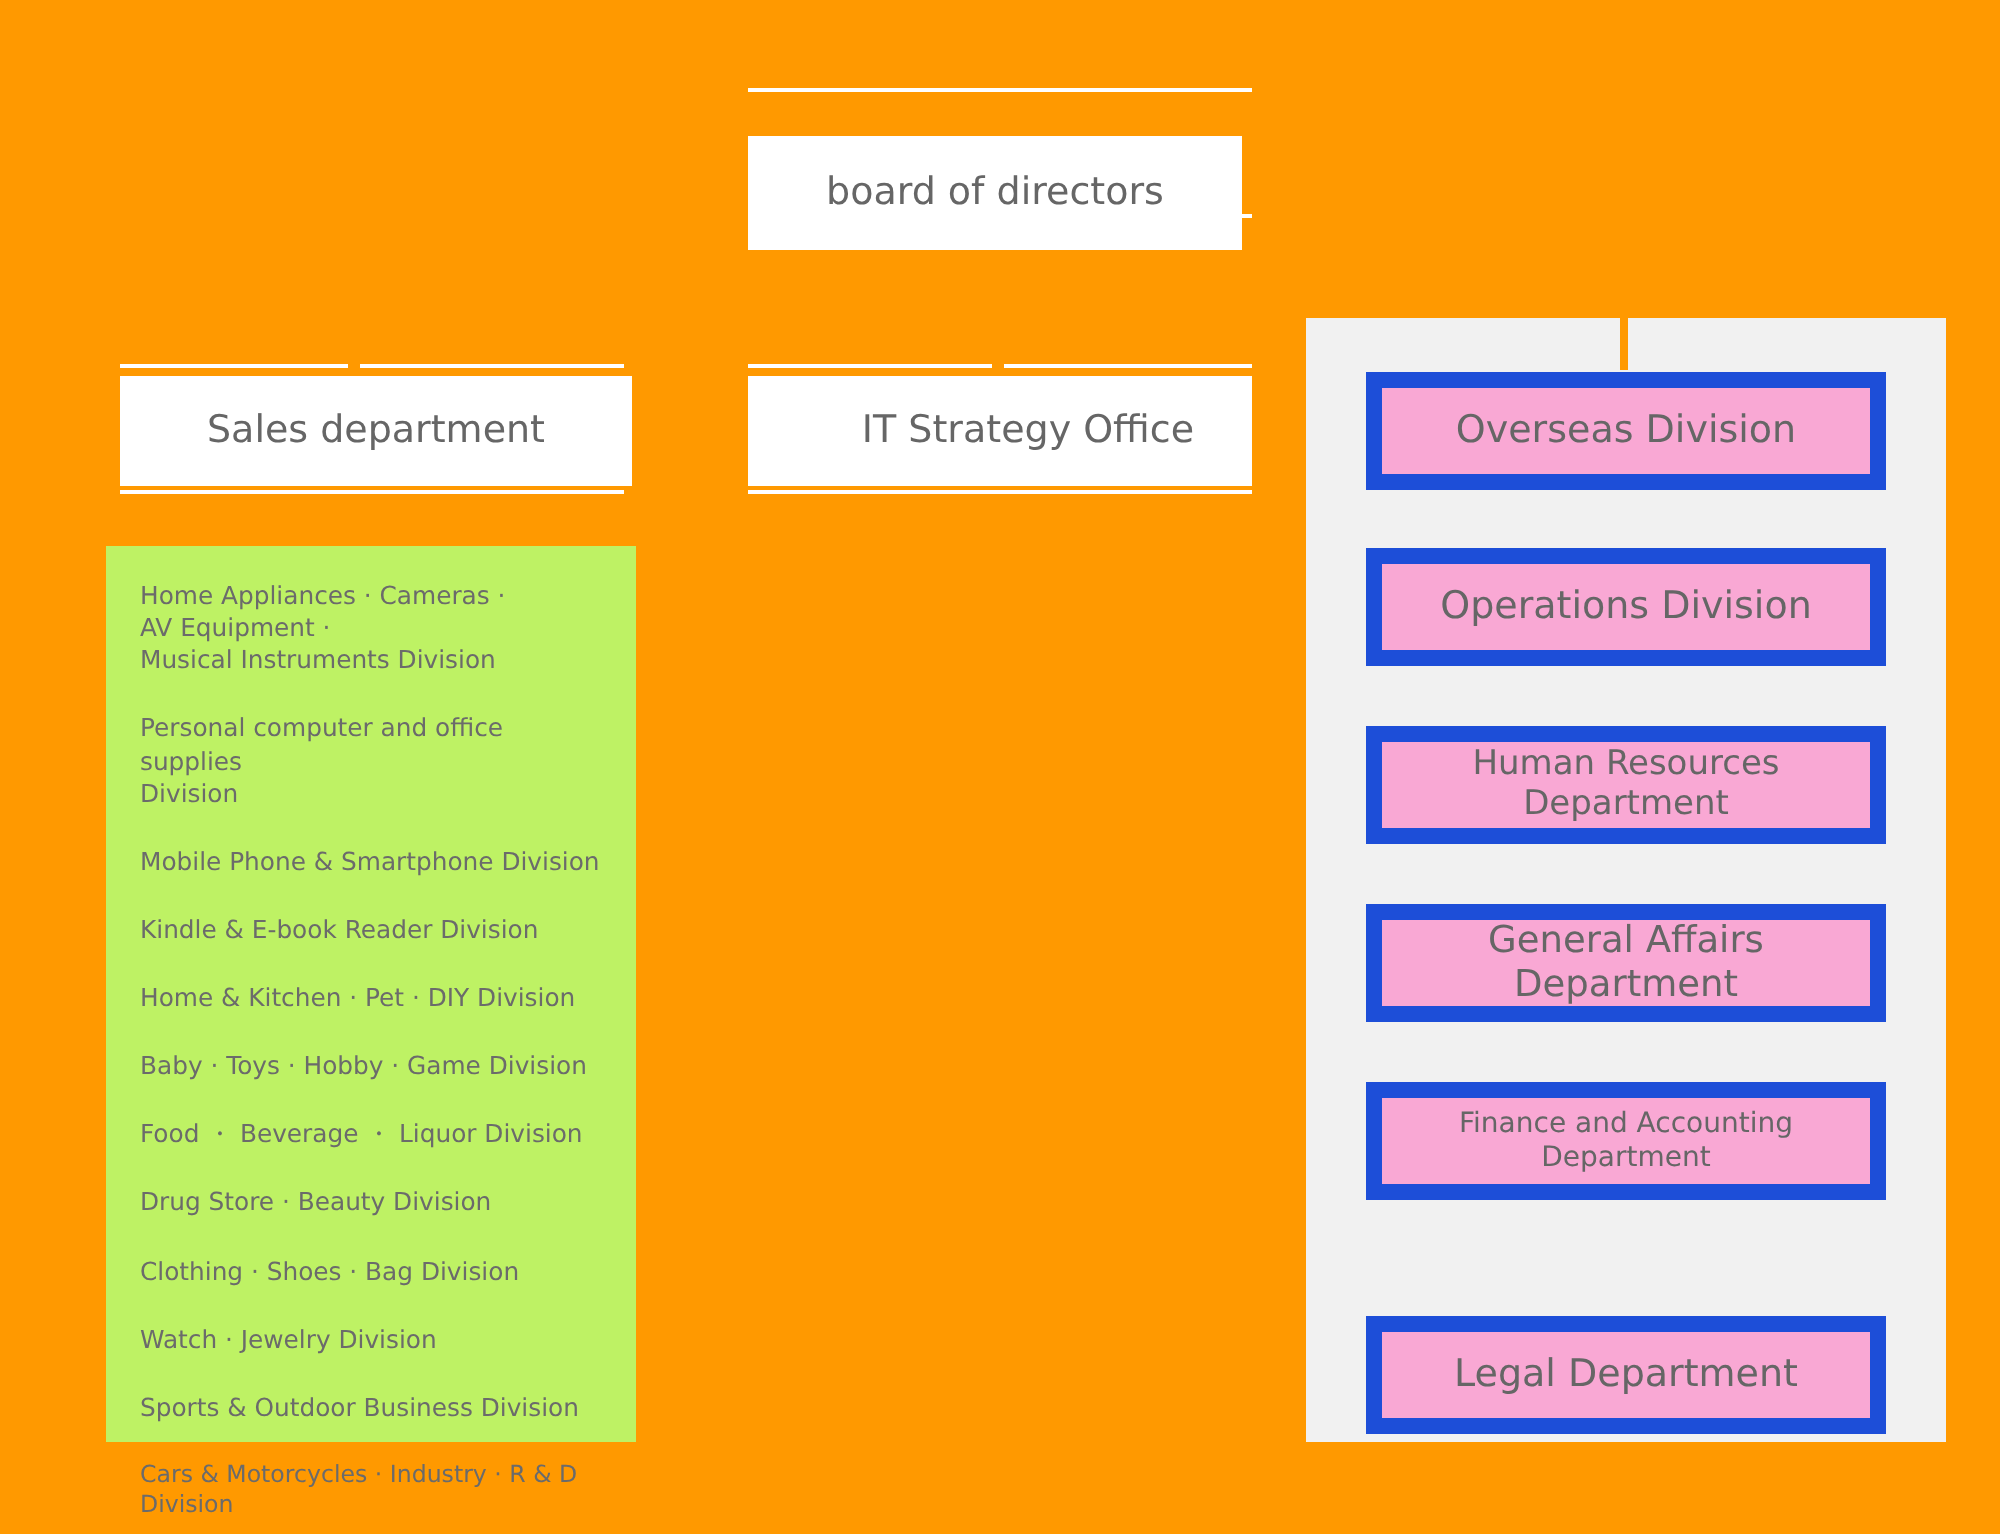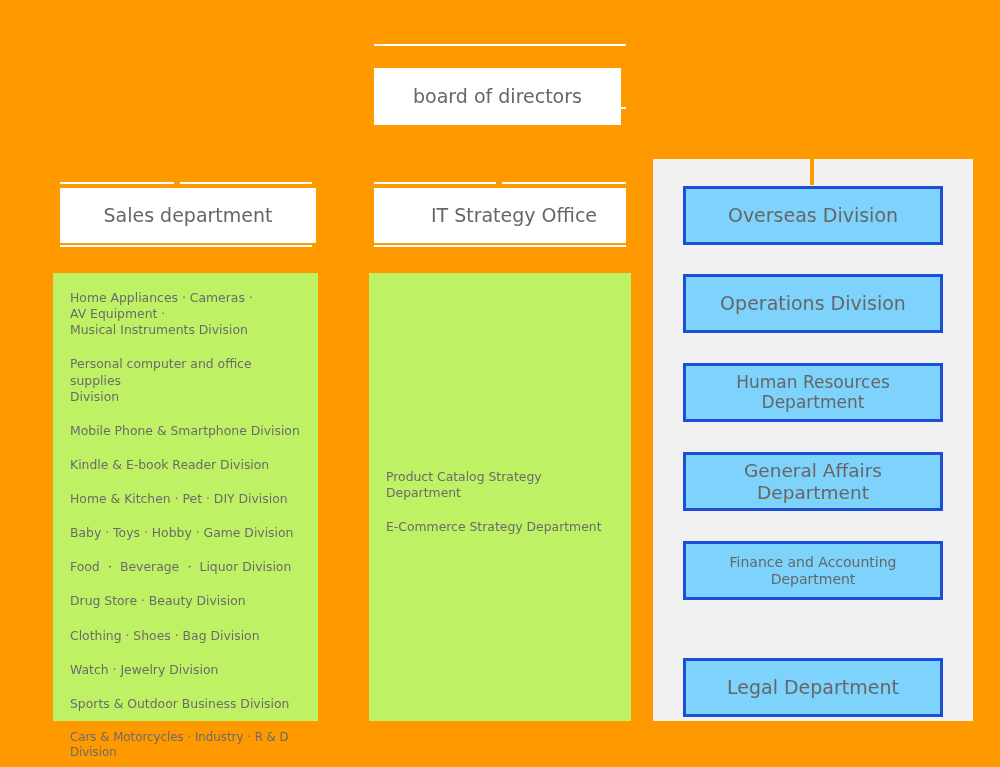"Overseas Division" .obox { background: #7dd3fc -> #f9a8d4; border: 3px solid #1d4ed8 -> 8px solid #1d4ed8 }
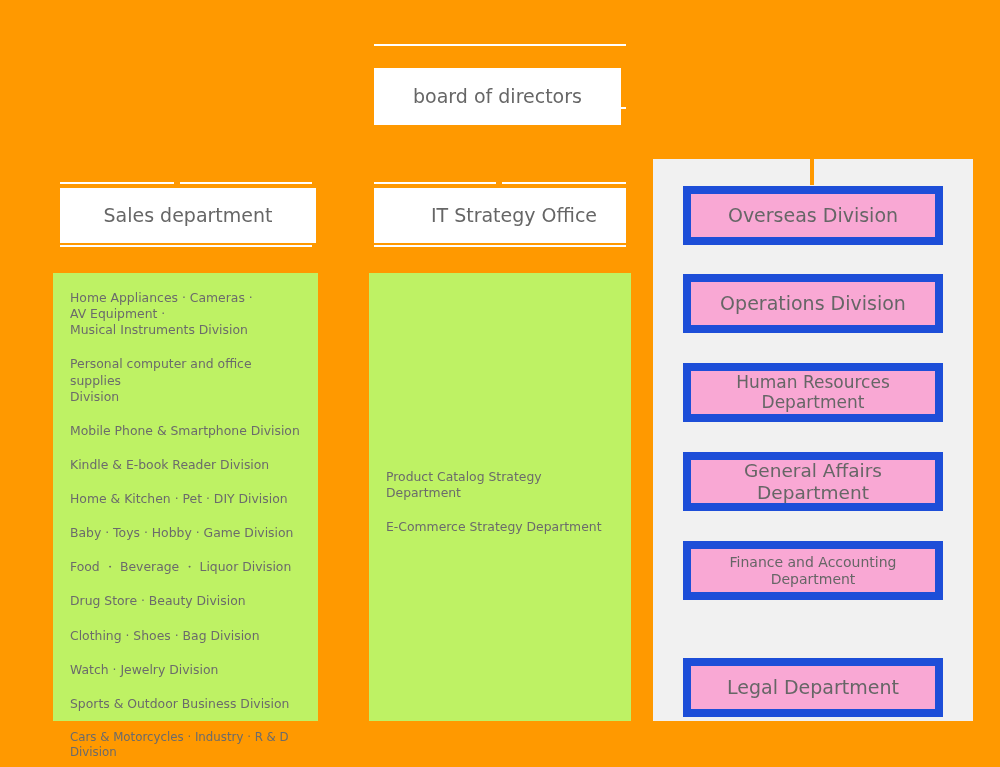"Product Catalog Strategy Department" div.abs { html: <div> <div> <div>Product Catalog Strategy Department</div> <div>E-Commerce Strategy Department</div> </div> </div> -> none }
